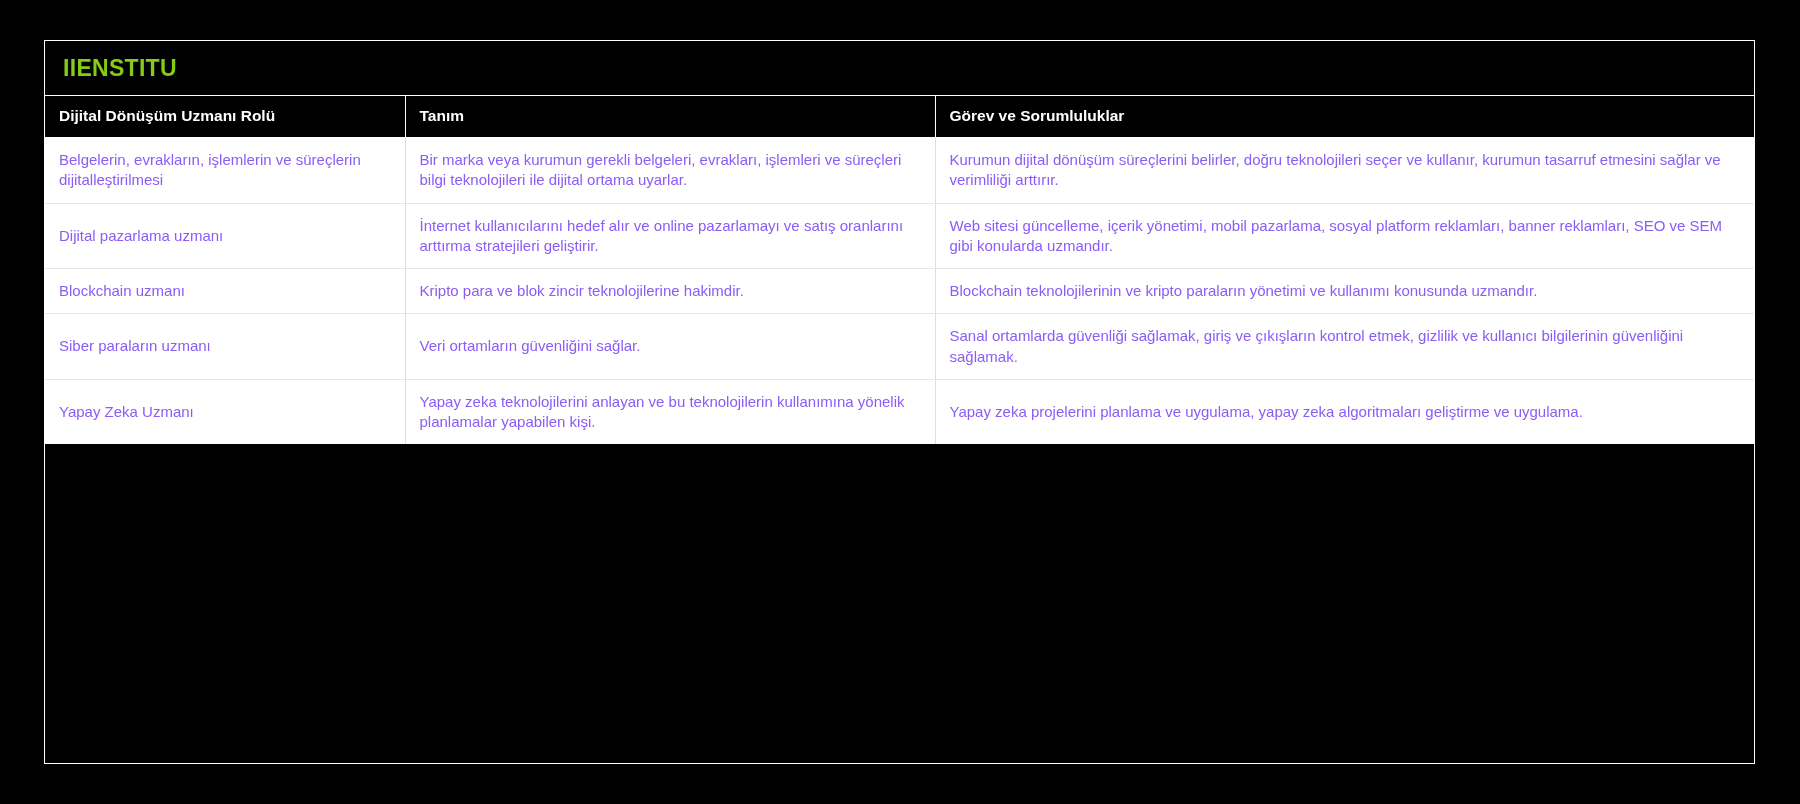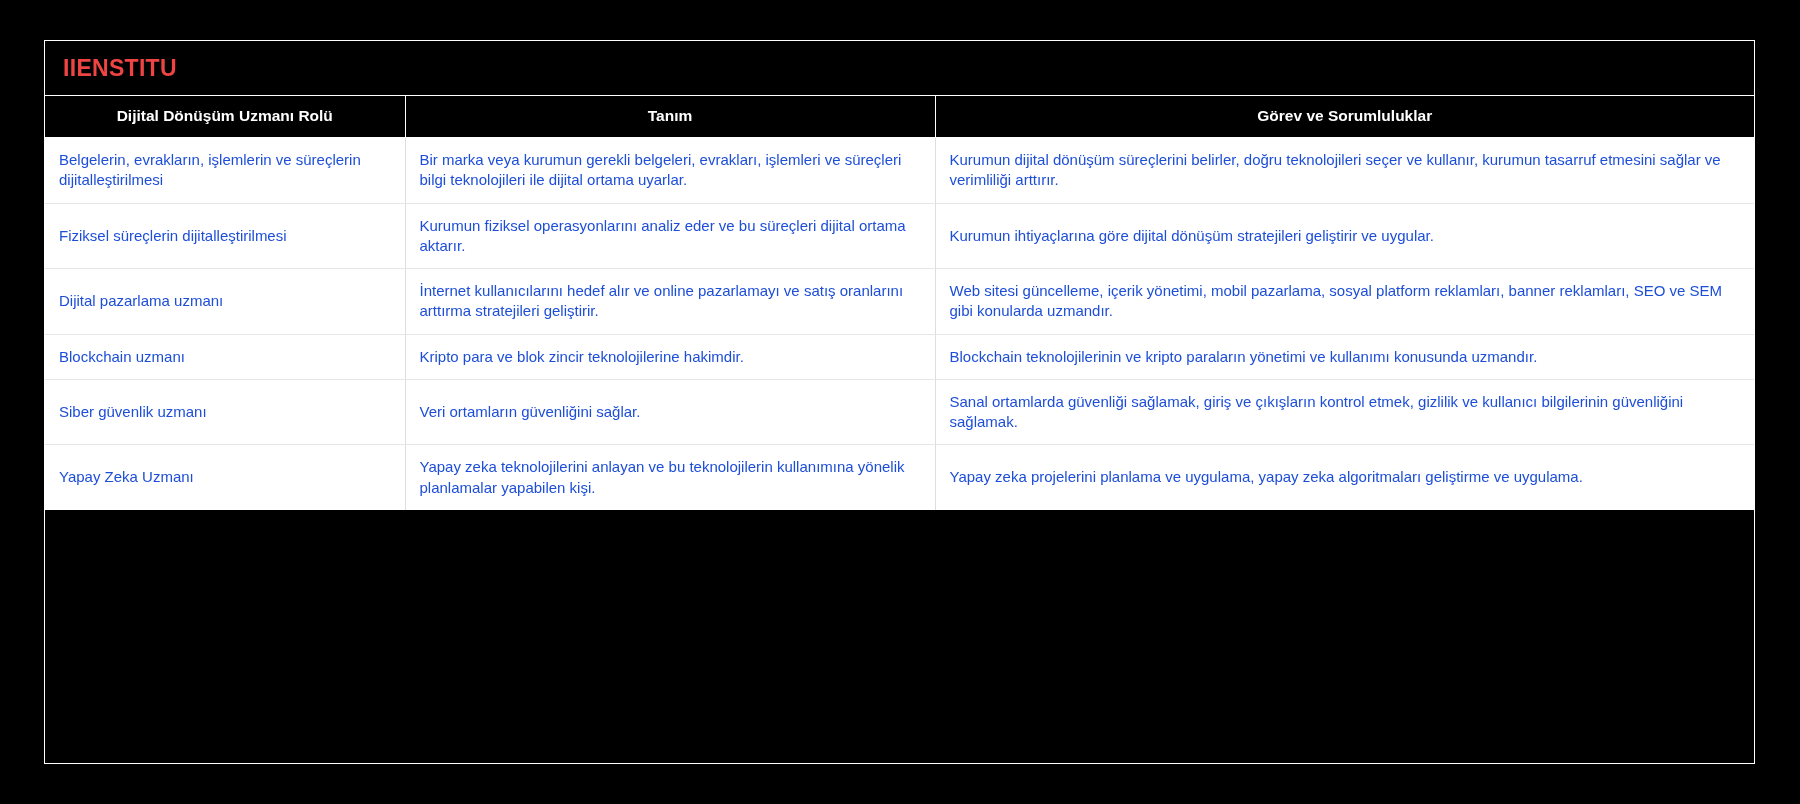"IIENSTITU" #brand-title { color: #ef4444 -> #84cc16 }
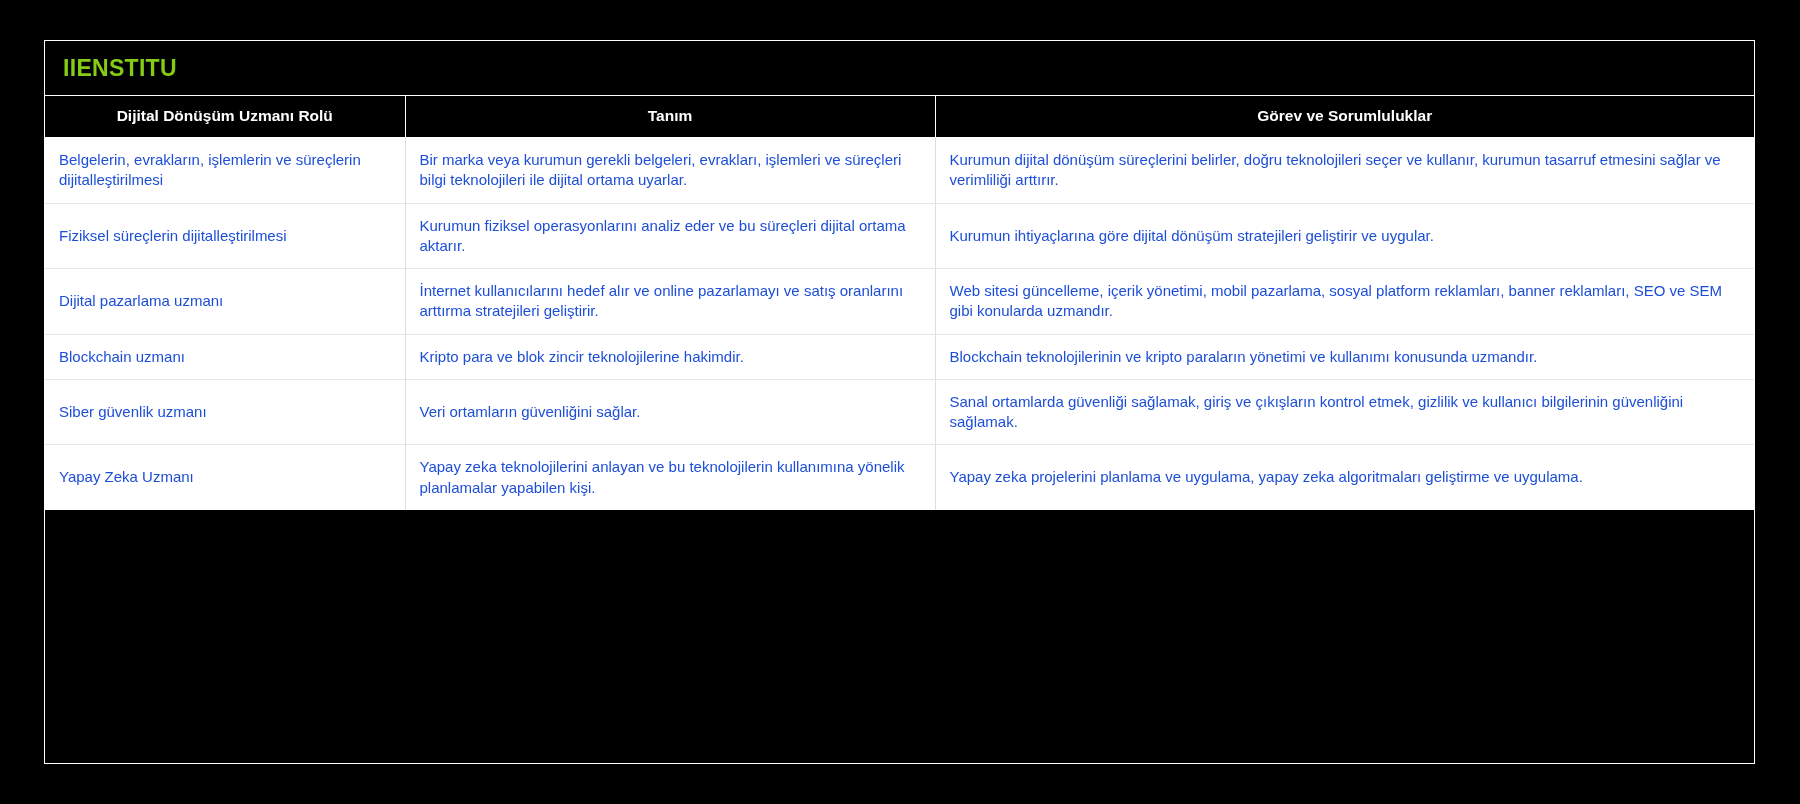"Dijital Dönüşüm Uzmanı Rolü" table.data-table thead th { text-align: center -> left }
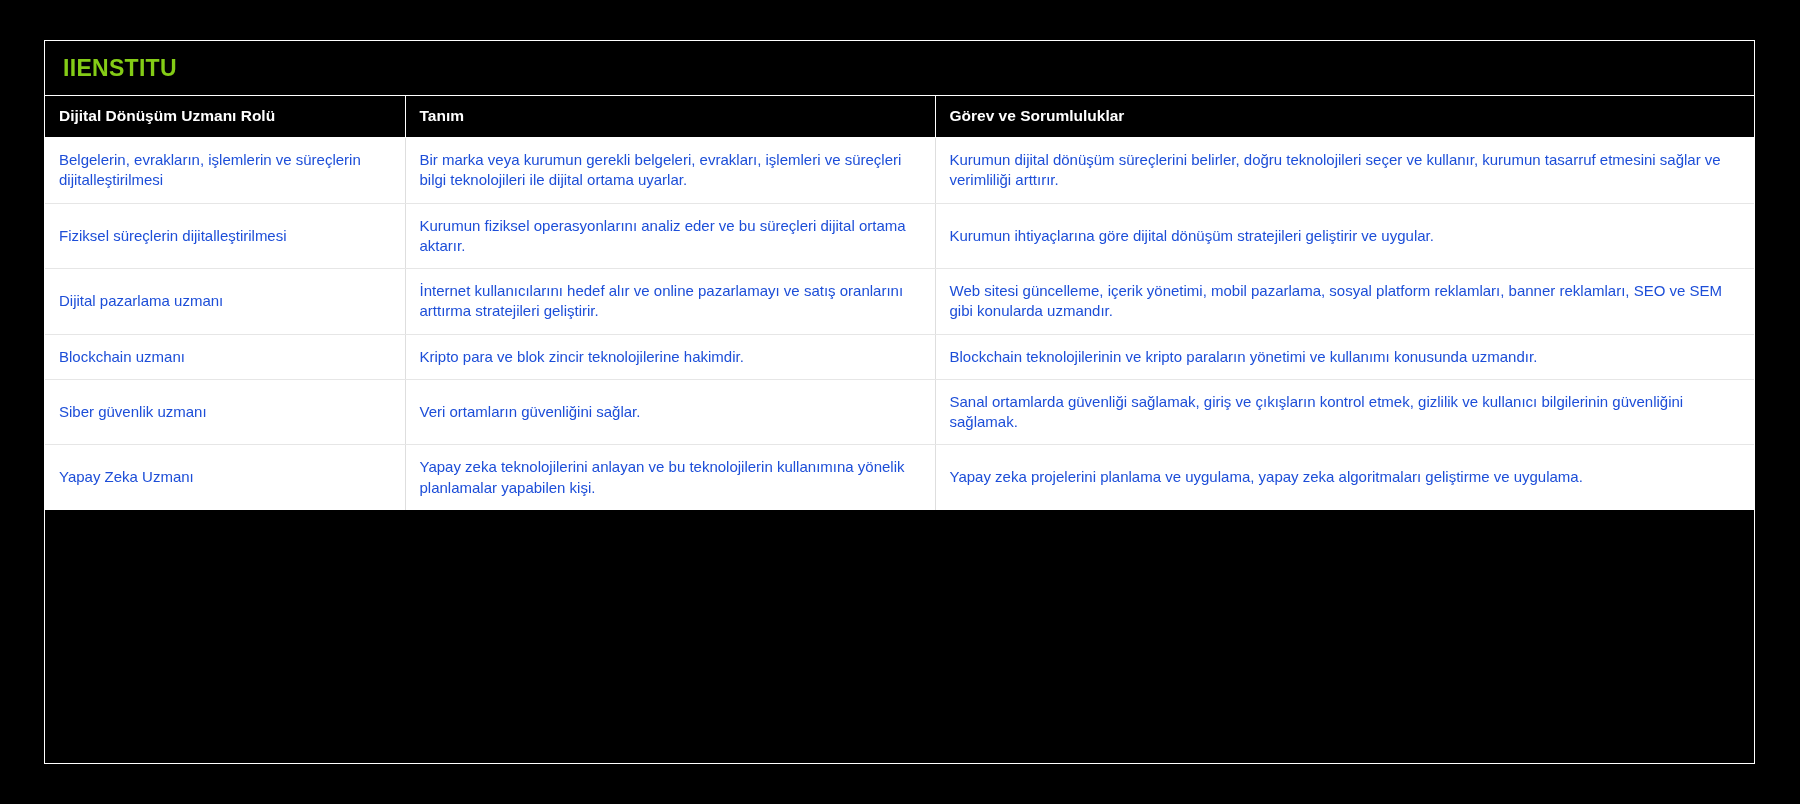"Belgelerin, evrakların, işlemlerin ve" table.data-table tbody td { color: #1d4ed8 -> #8b5cf6 }
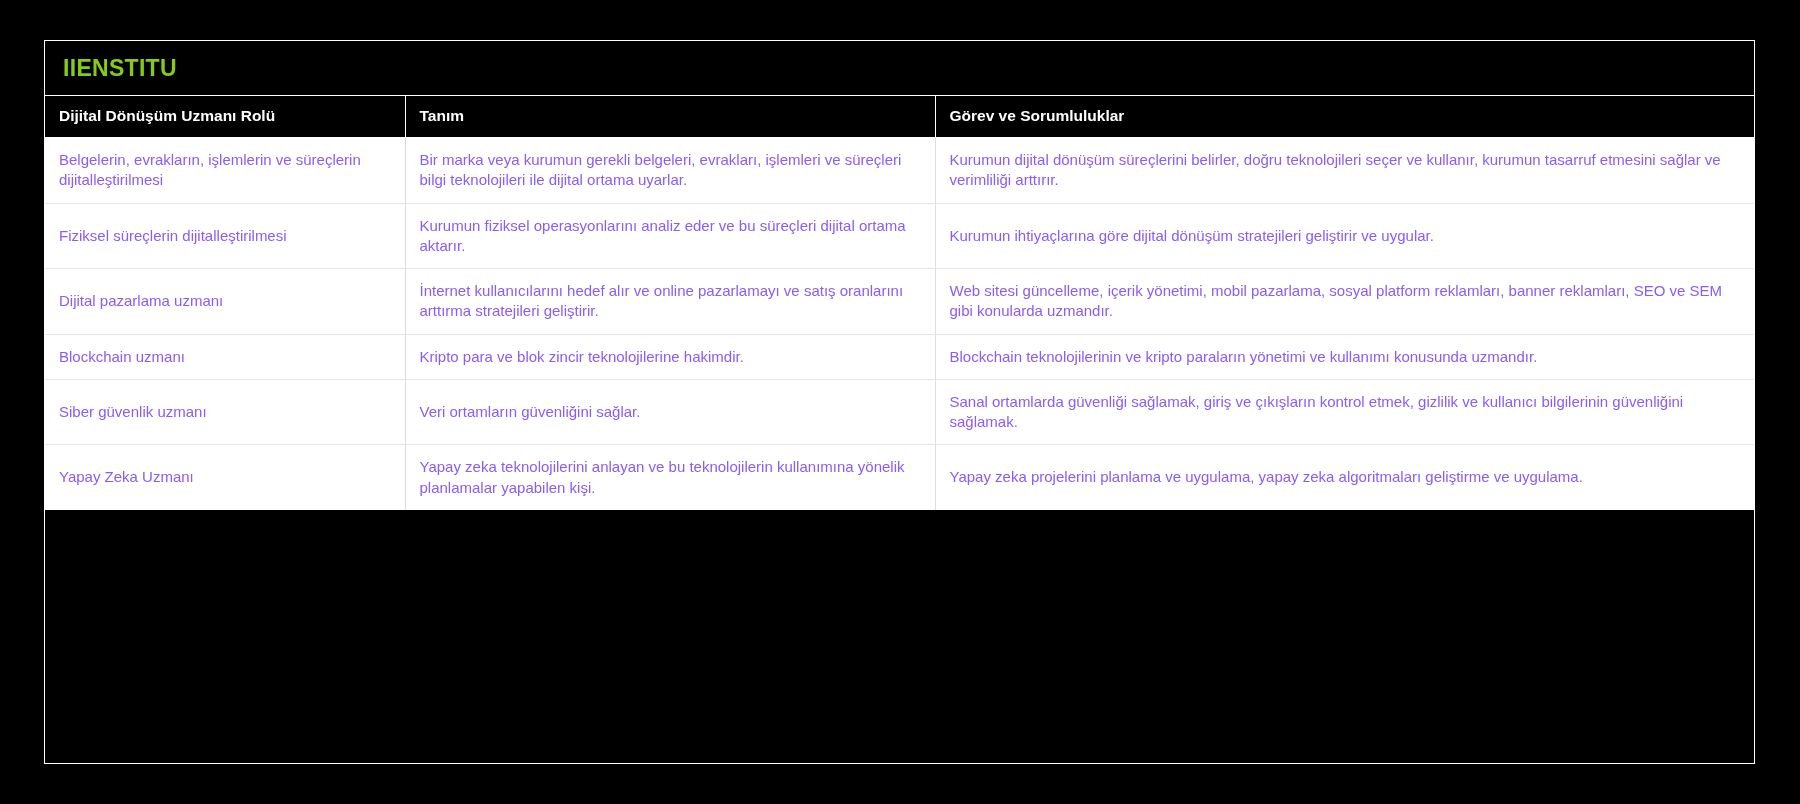"Fiziksel süreçlerin dijitalleştirilmesi" tr { html: <tr> <td>Fiziksel süreçlerin dijitalleştirilmesi</td> <td>Kurumun fiziksel operasyonlarını analiz eder ve bu süreçleri dijital ortama aktarır.</td> <td>Kurumun ihtiyaçlarına göre dijital dönüşüm stratejileri geliştirir ve uygular.</td> </tr> -> none }
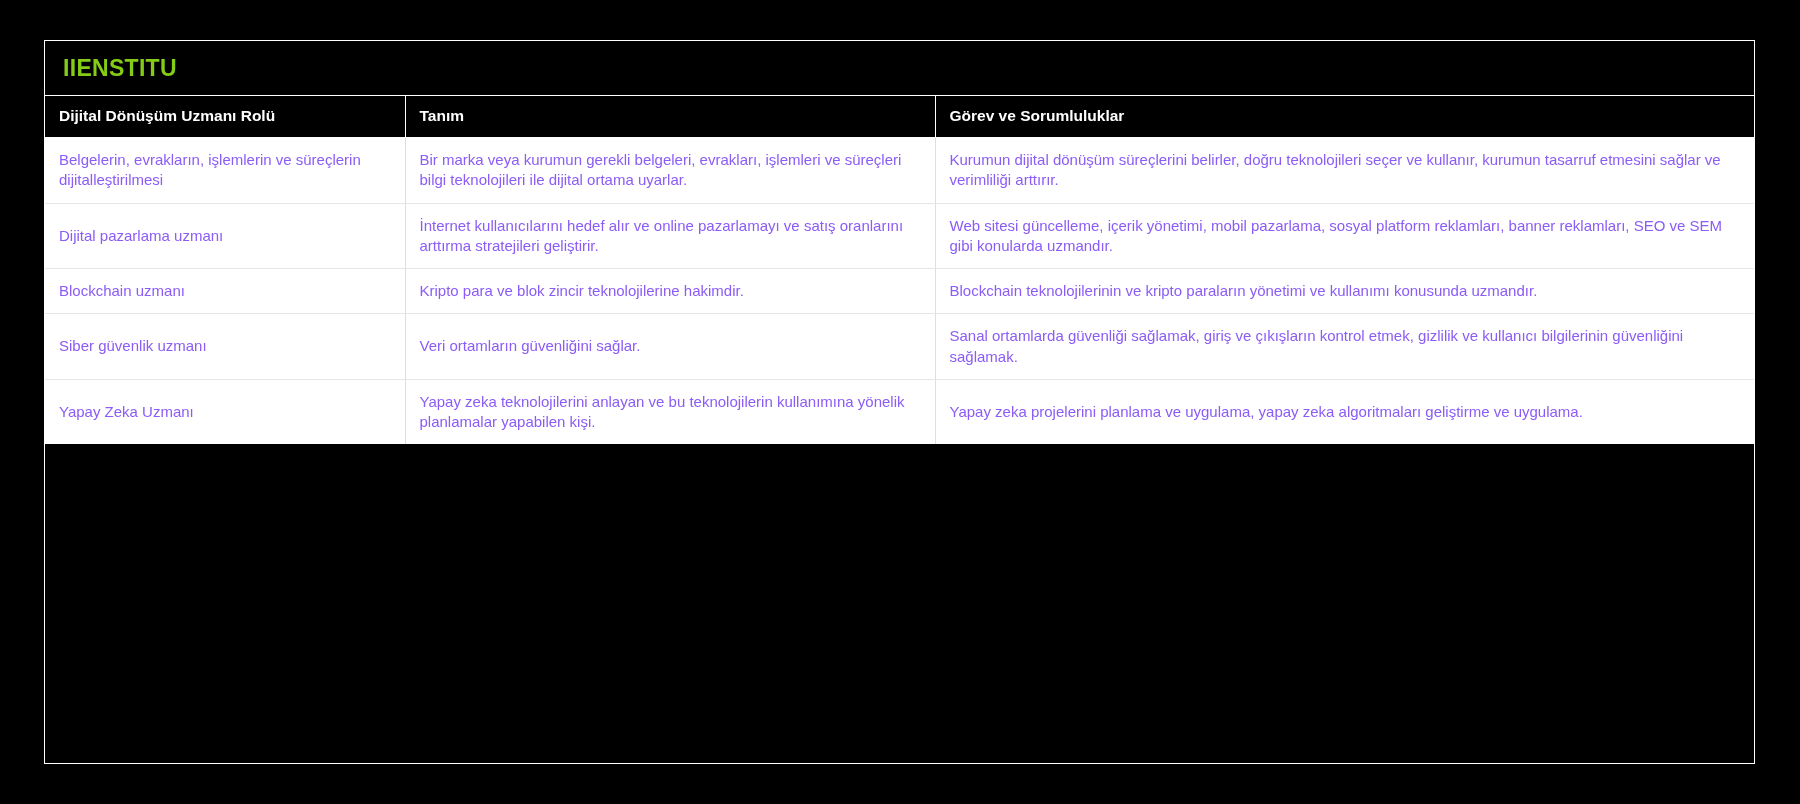"Siber güvenlik uzmanı" td { text: güvenlik -> paraların }
